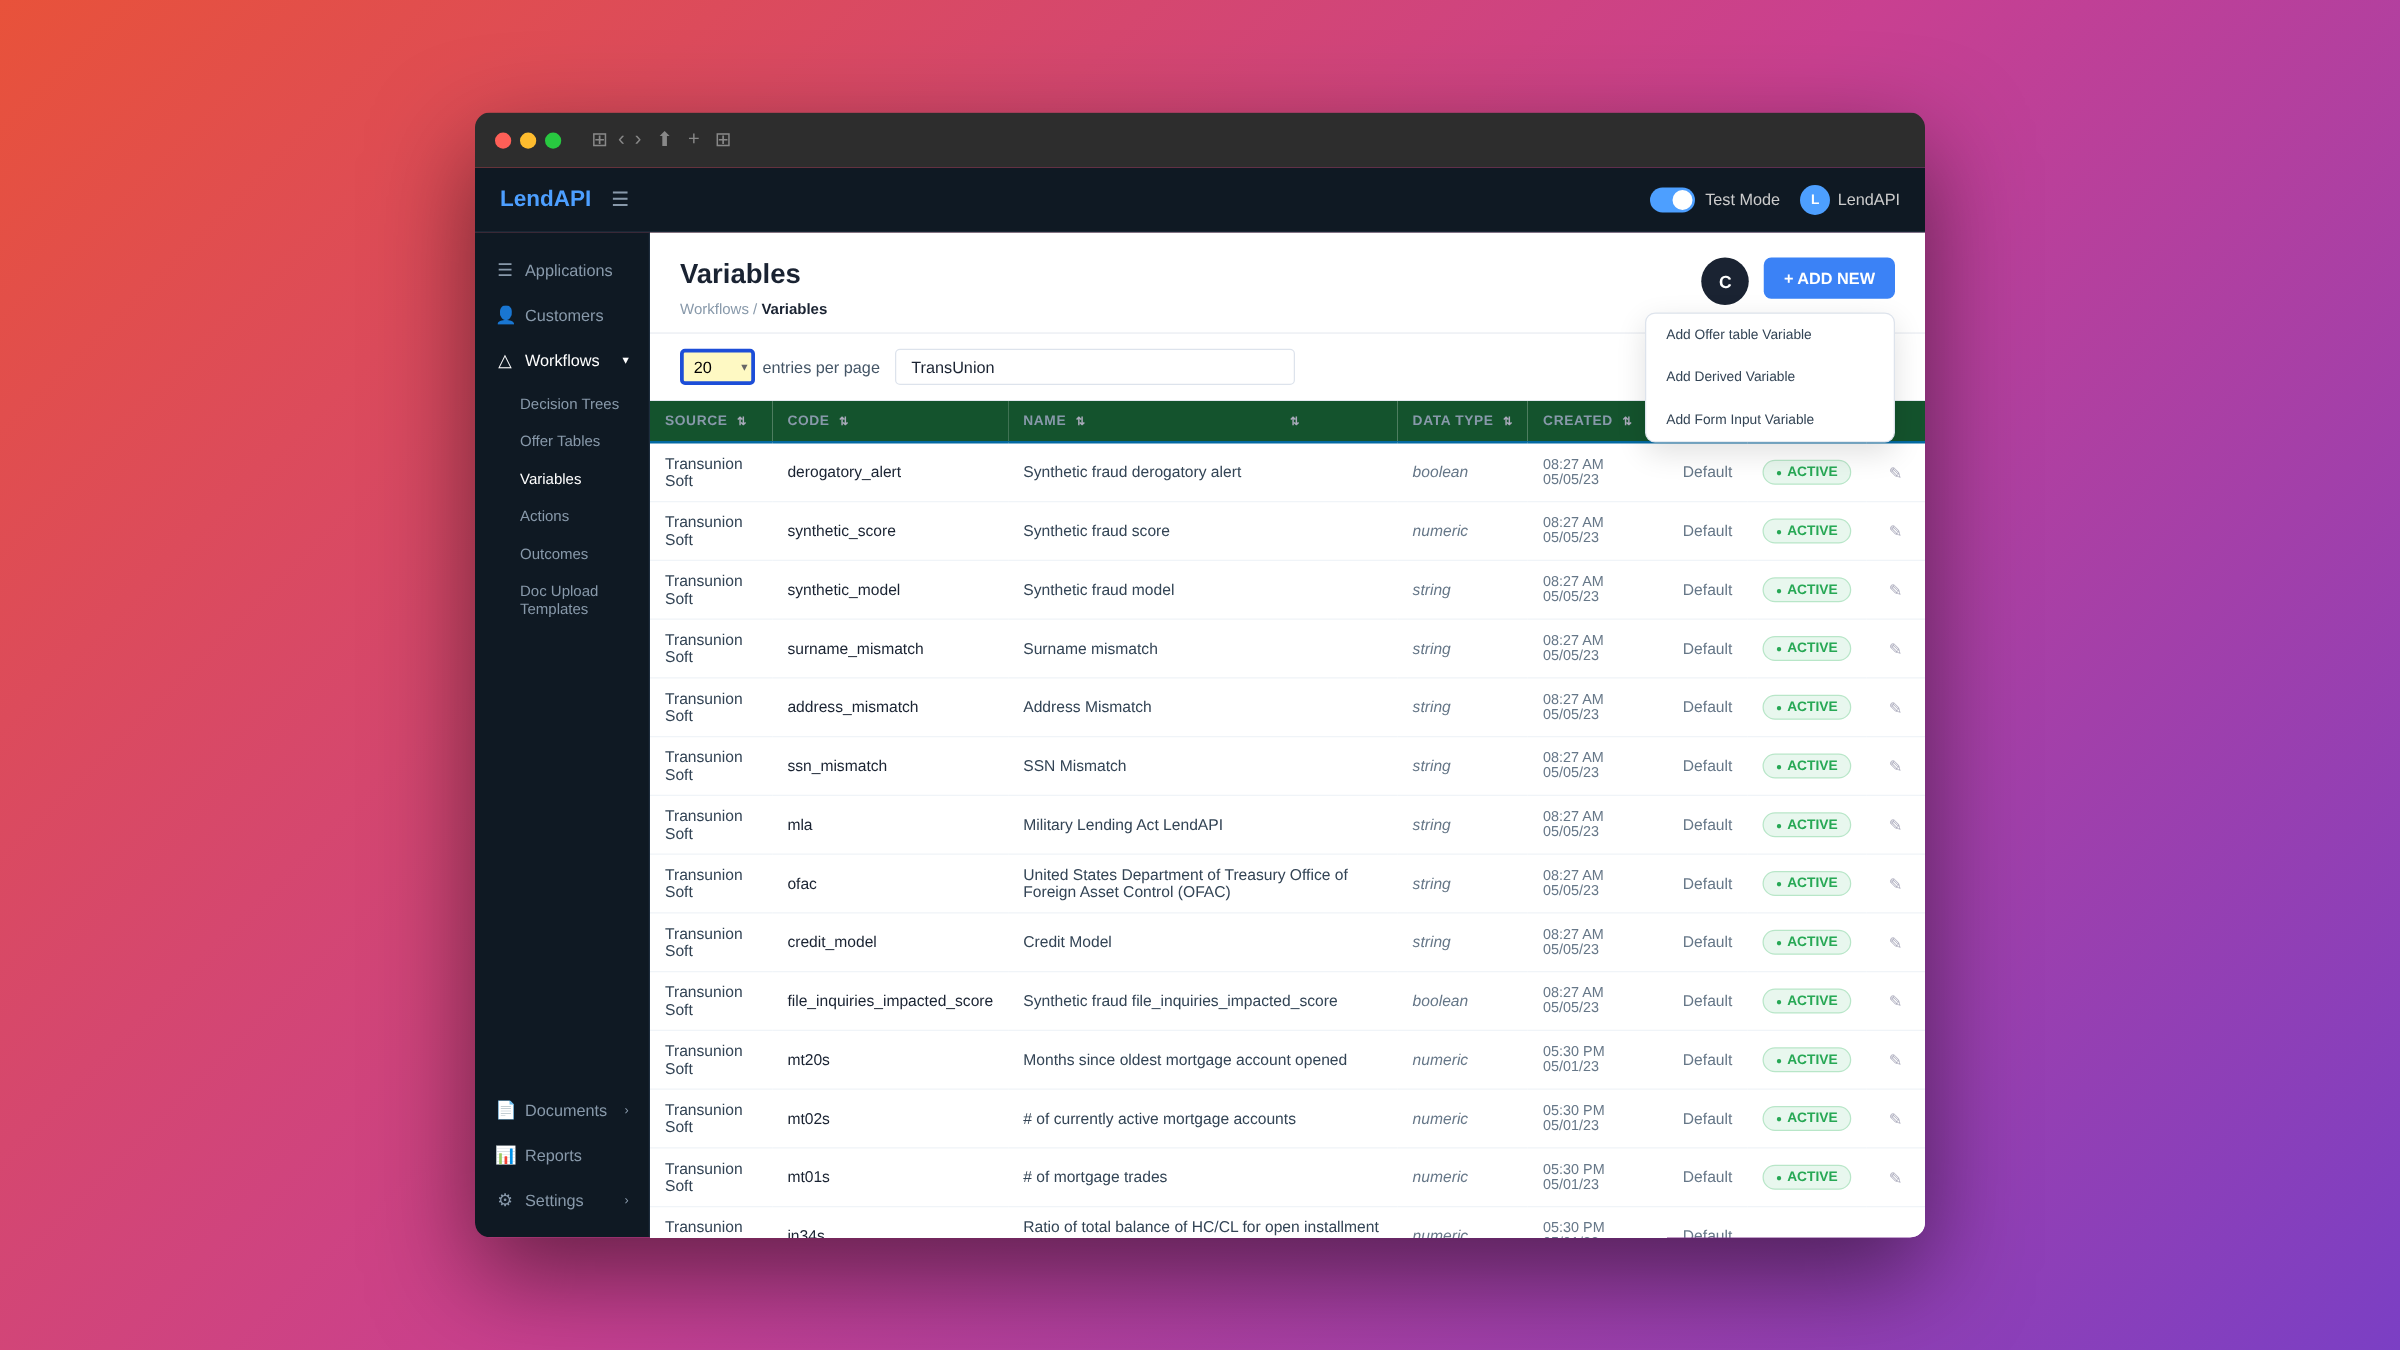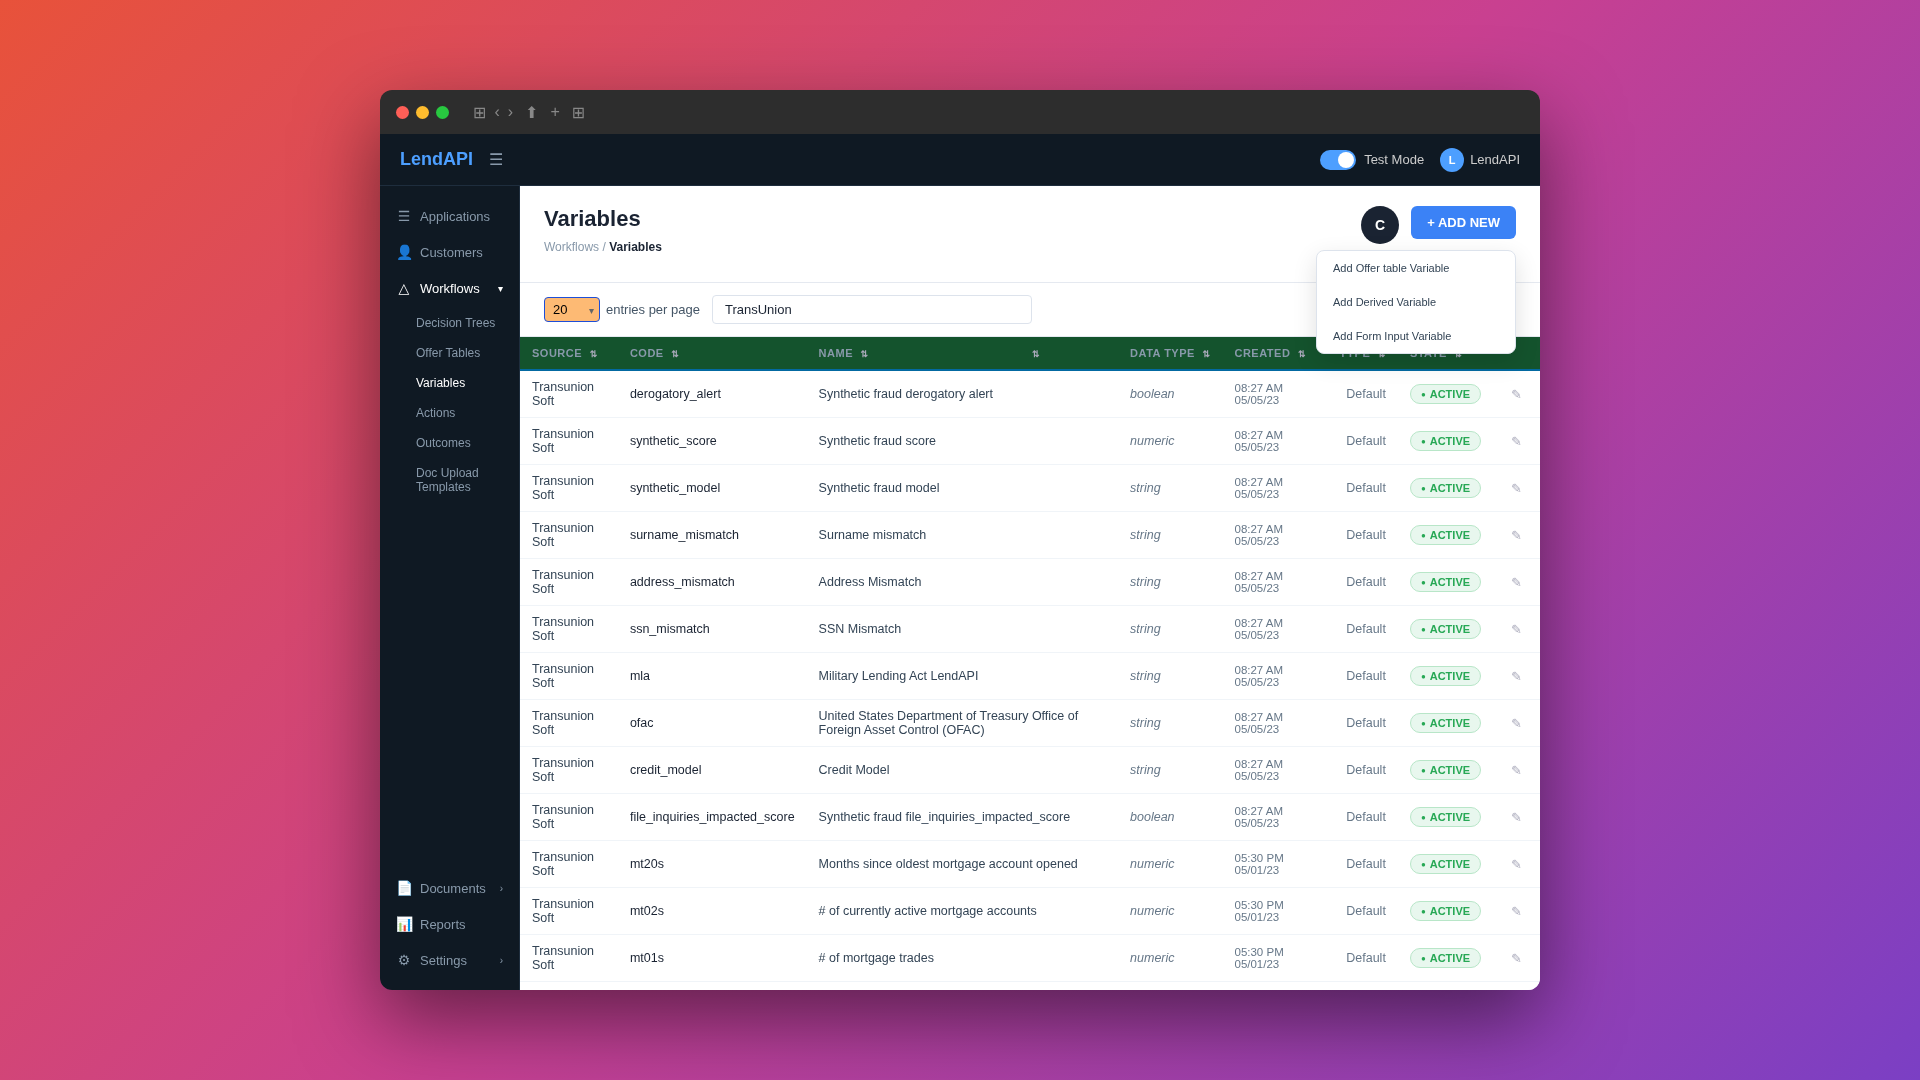"Workflows / Variables" .breadcrumb { margin-bottom: 16px -> none }
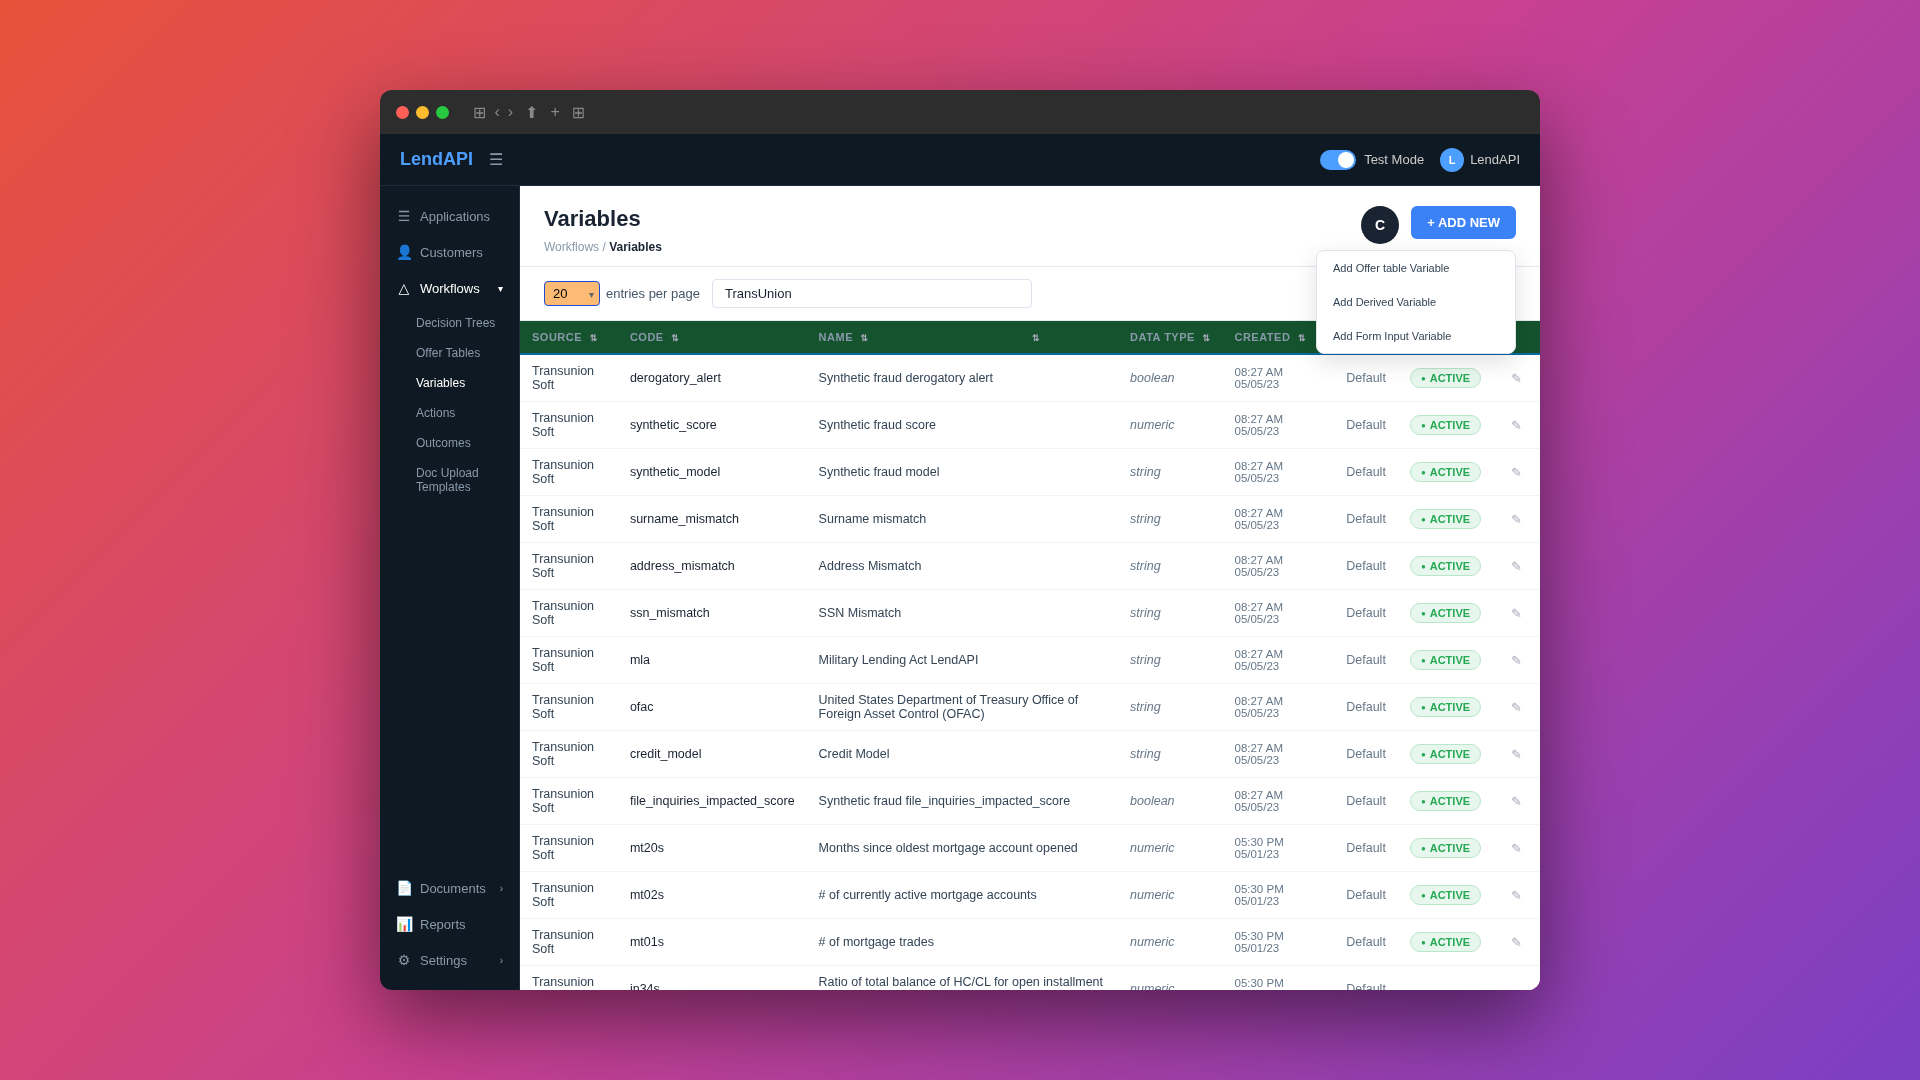"20" .select-box { background: #fdba74 -> #fef9c3; border: 1px solid #1d4ed8 -> 3px solid #1d4ed8 }
